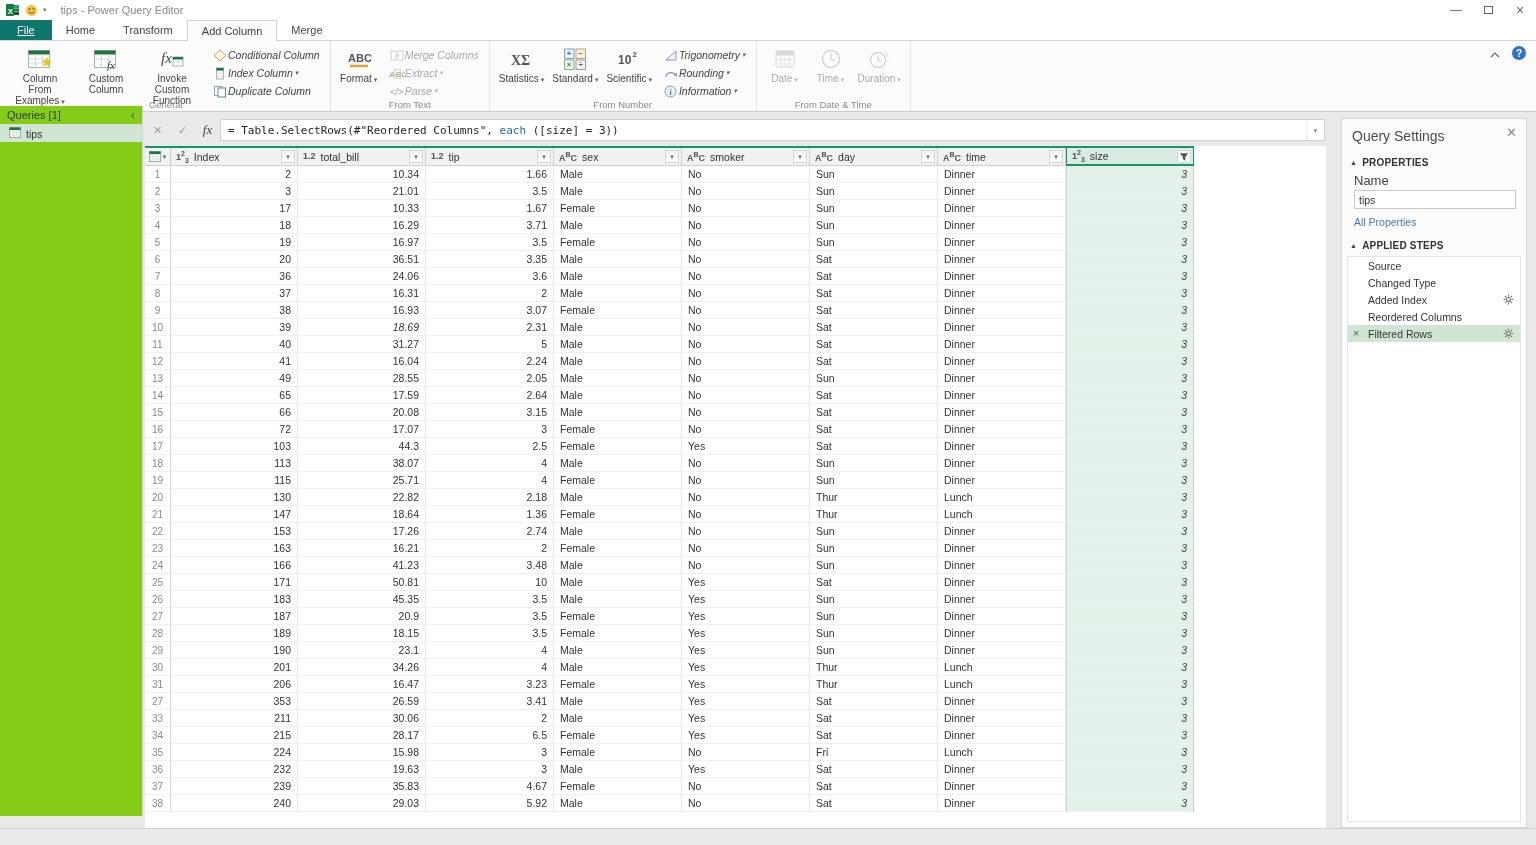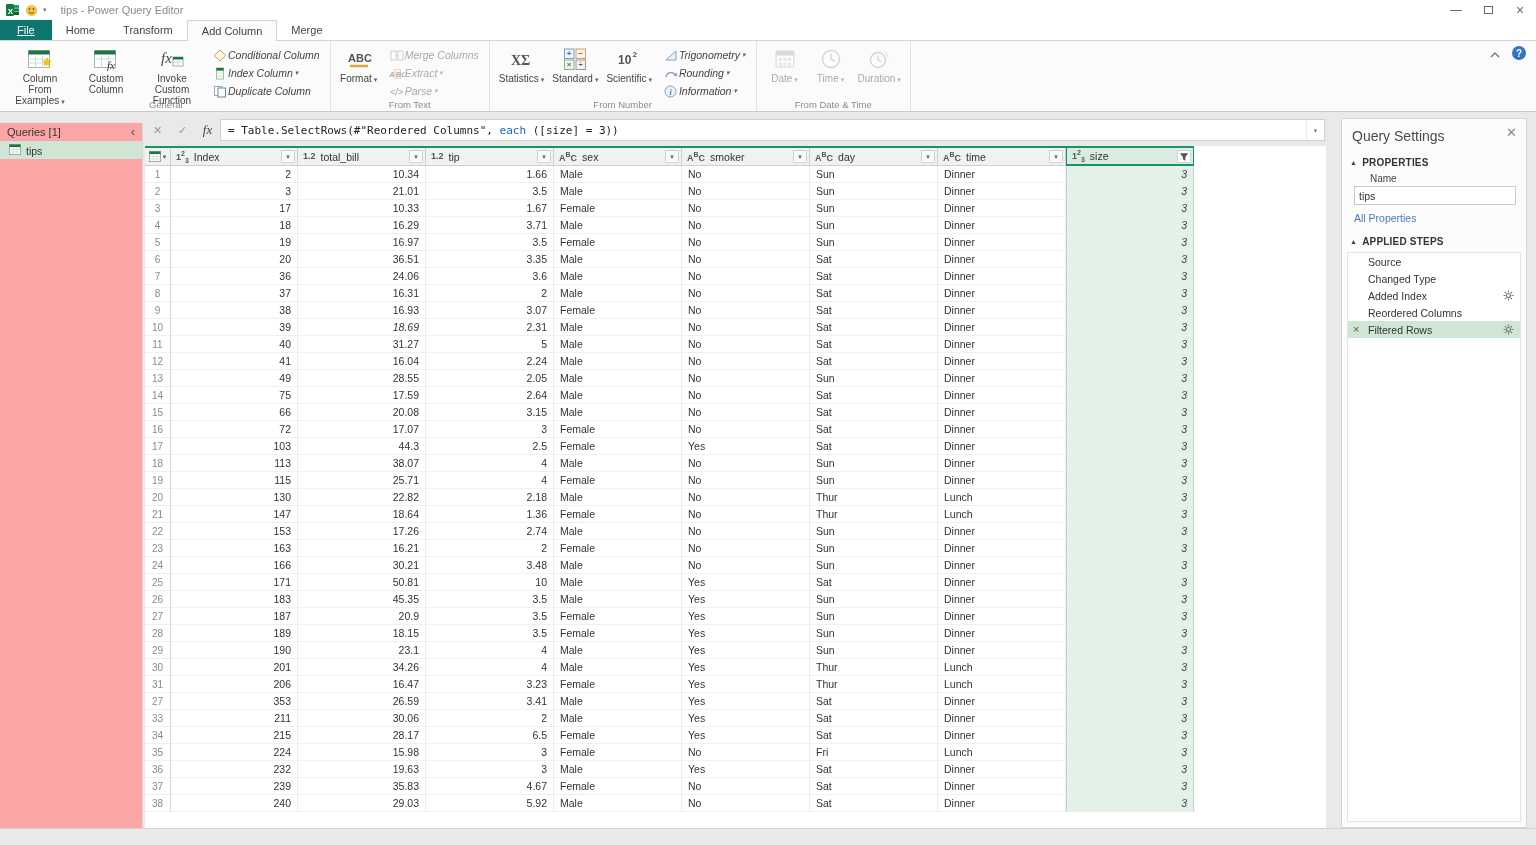"Queries [1]" #queries { background: #fca5a5 -> #84cc16; top: 123px -> 106px }
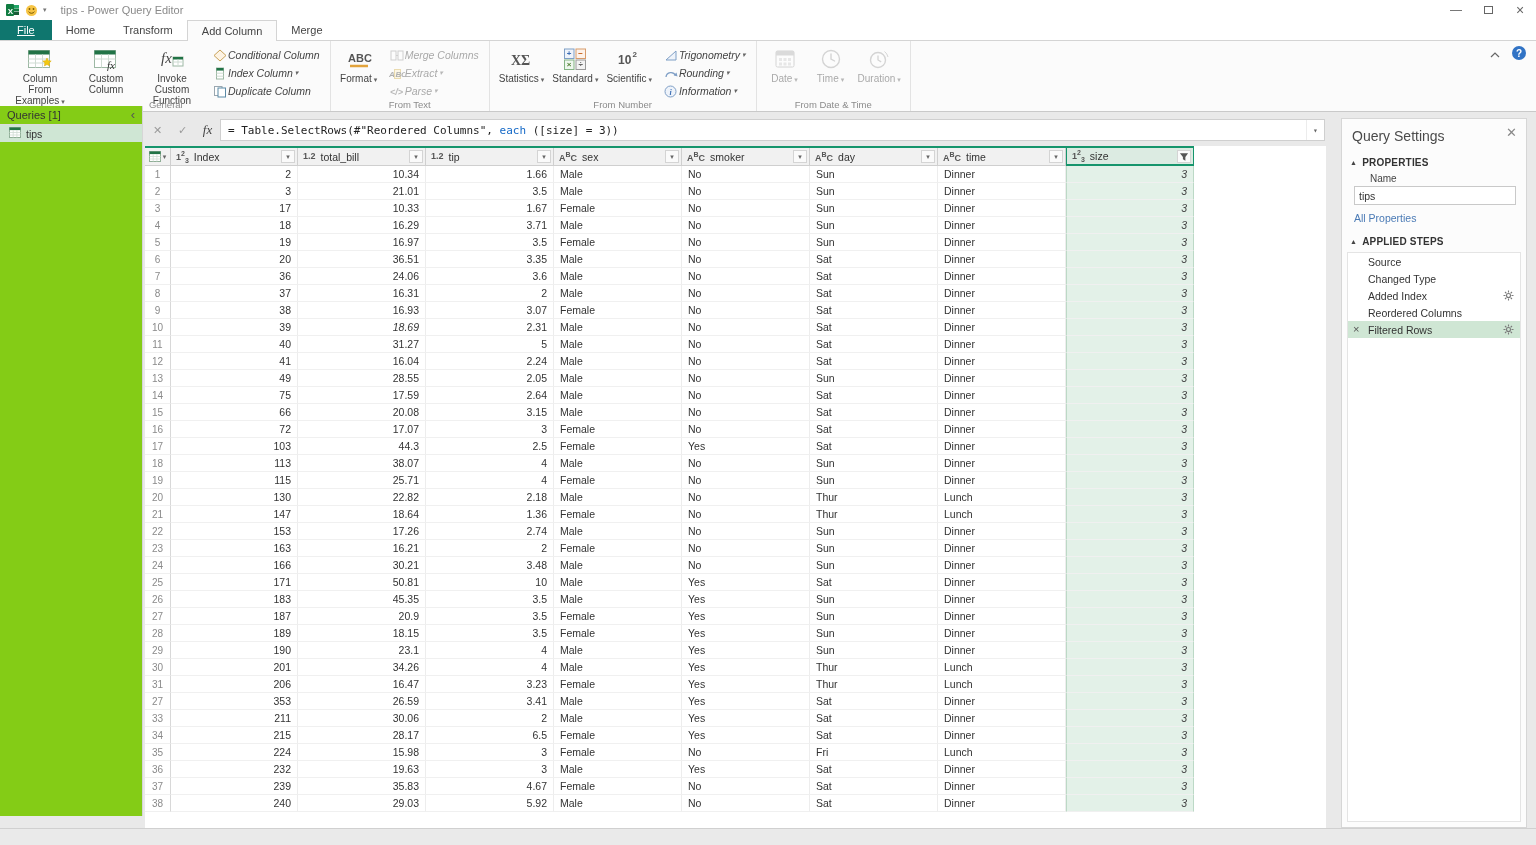"Name" .qs-label { font-size: 10px -> 13px; padding: 3px 28px 2px -> 3px 12px 2px }
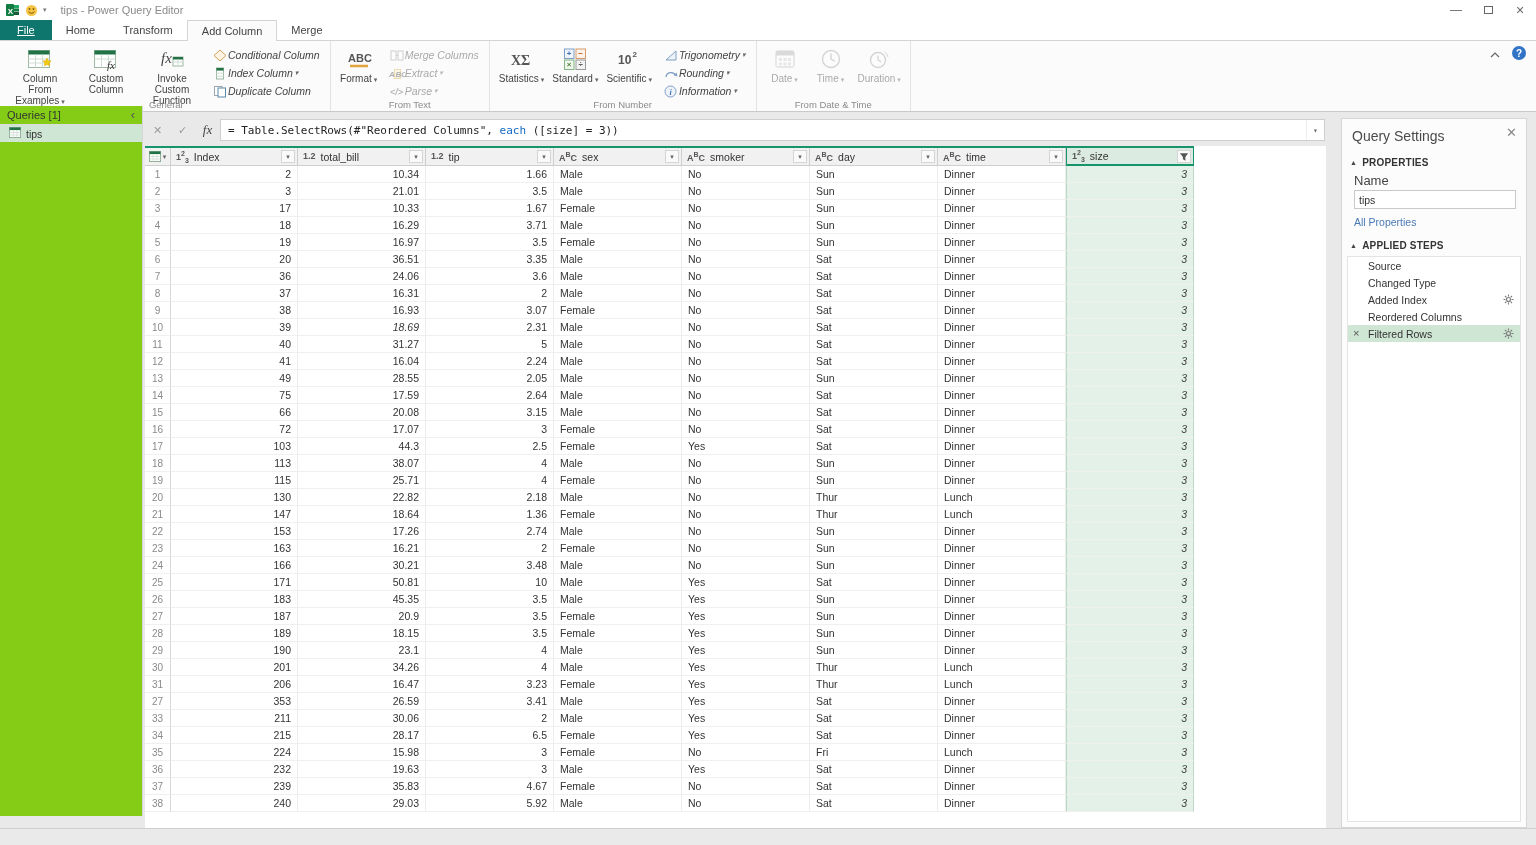"75" div.g-c { text: 75 -> 65 }
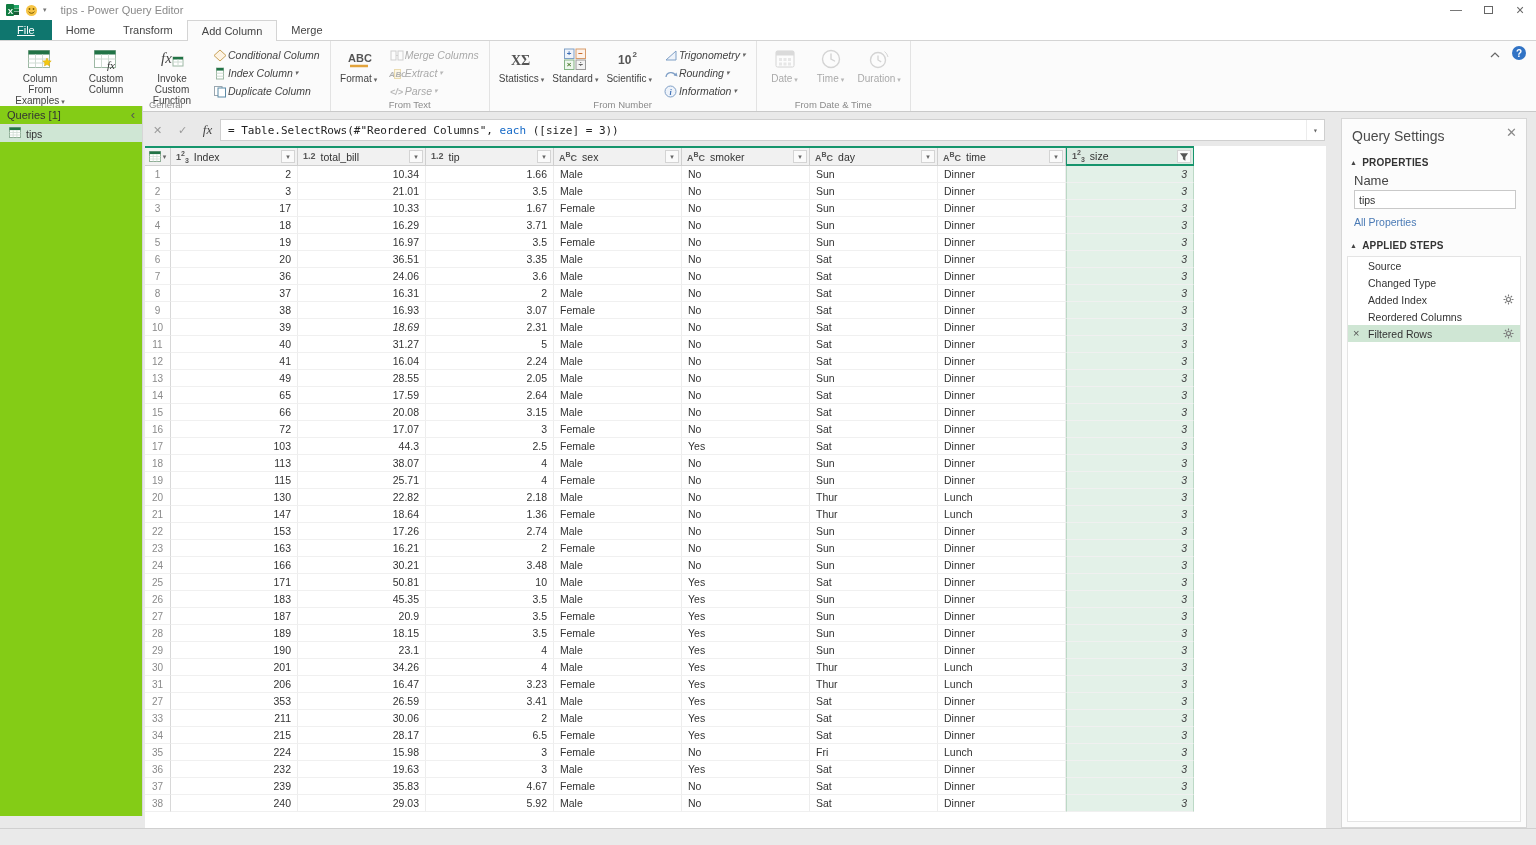"30.21" div.g-c { text: 30.21 -> 41.23 }
